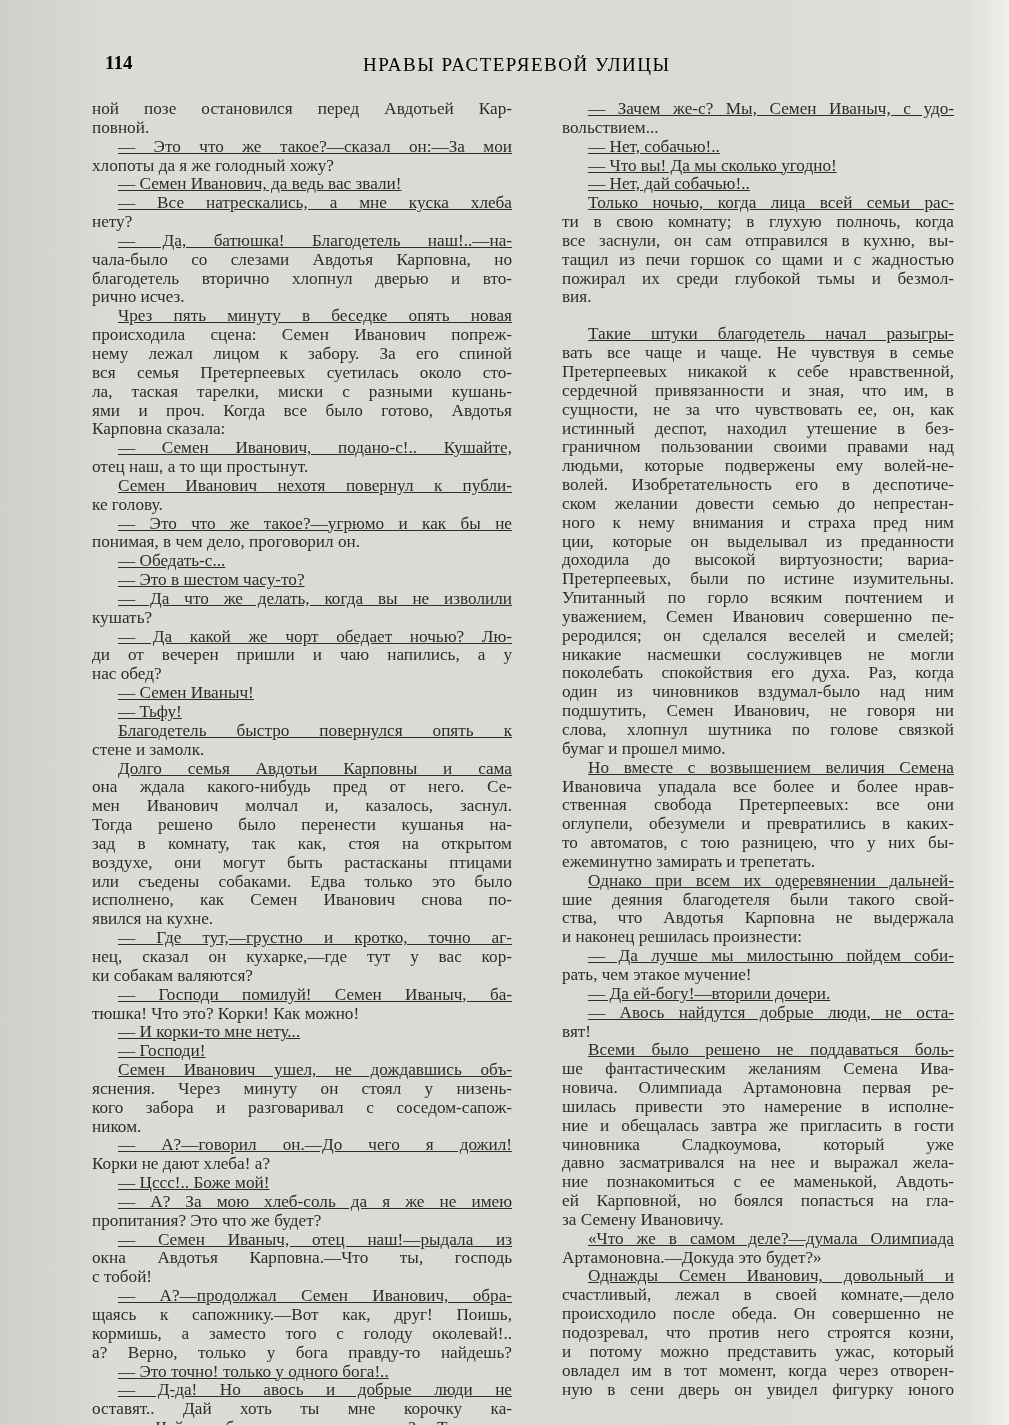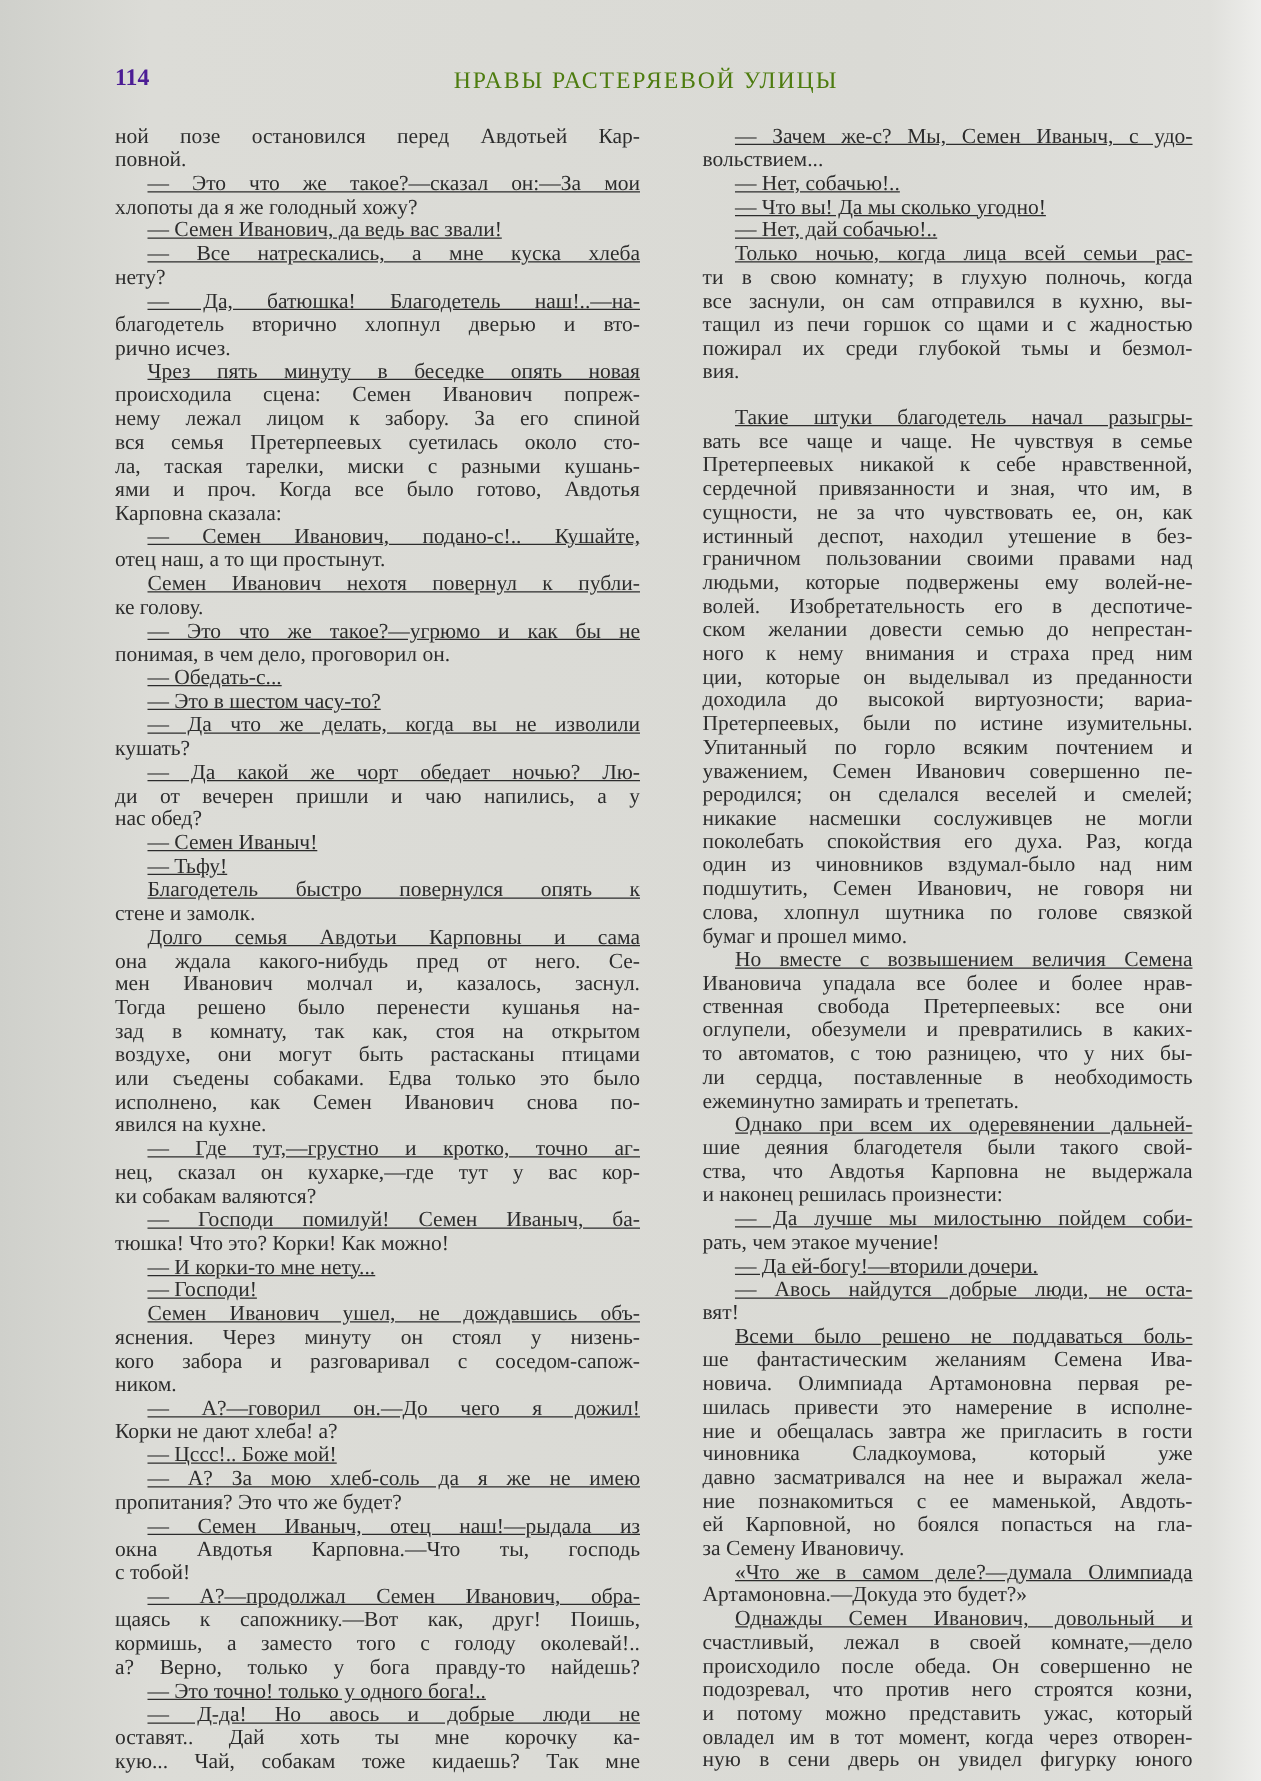"114" .page-number { color: #4c1d95 -> #000000; left: 4px -> 17px }
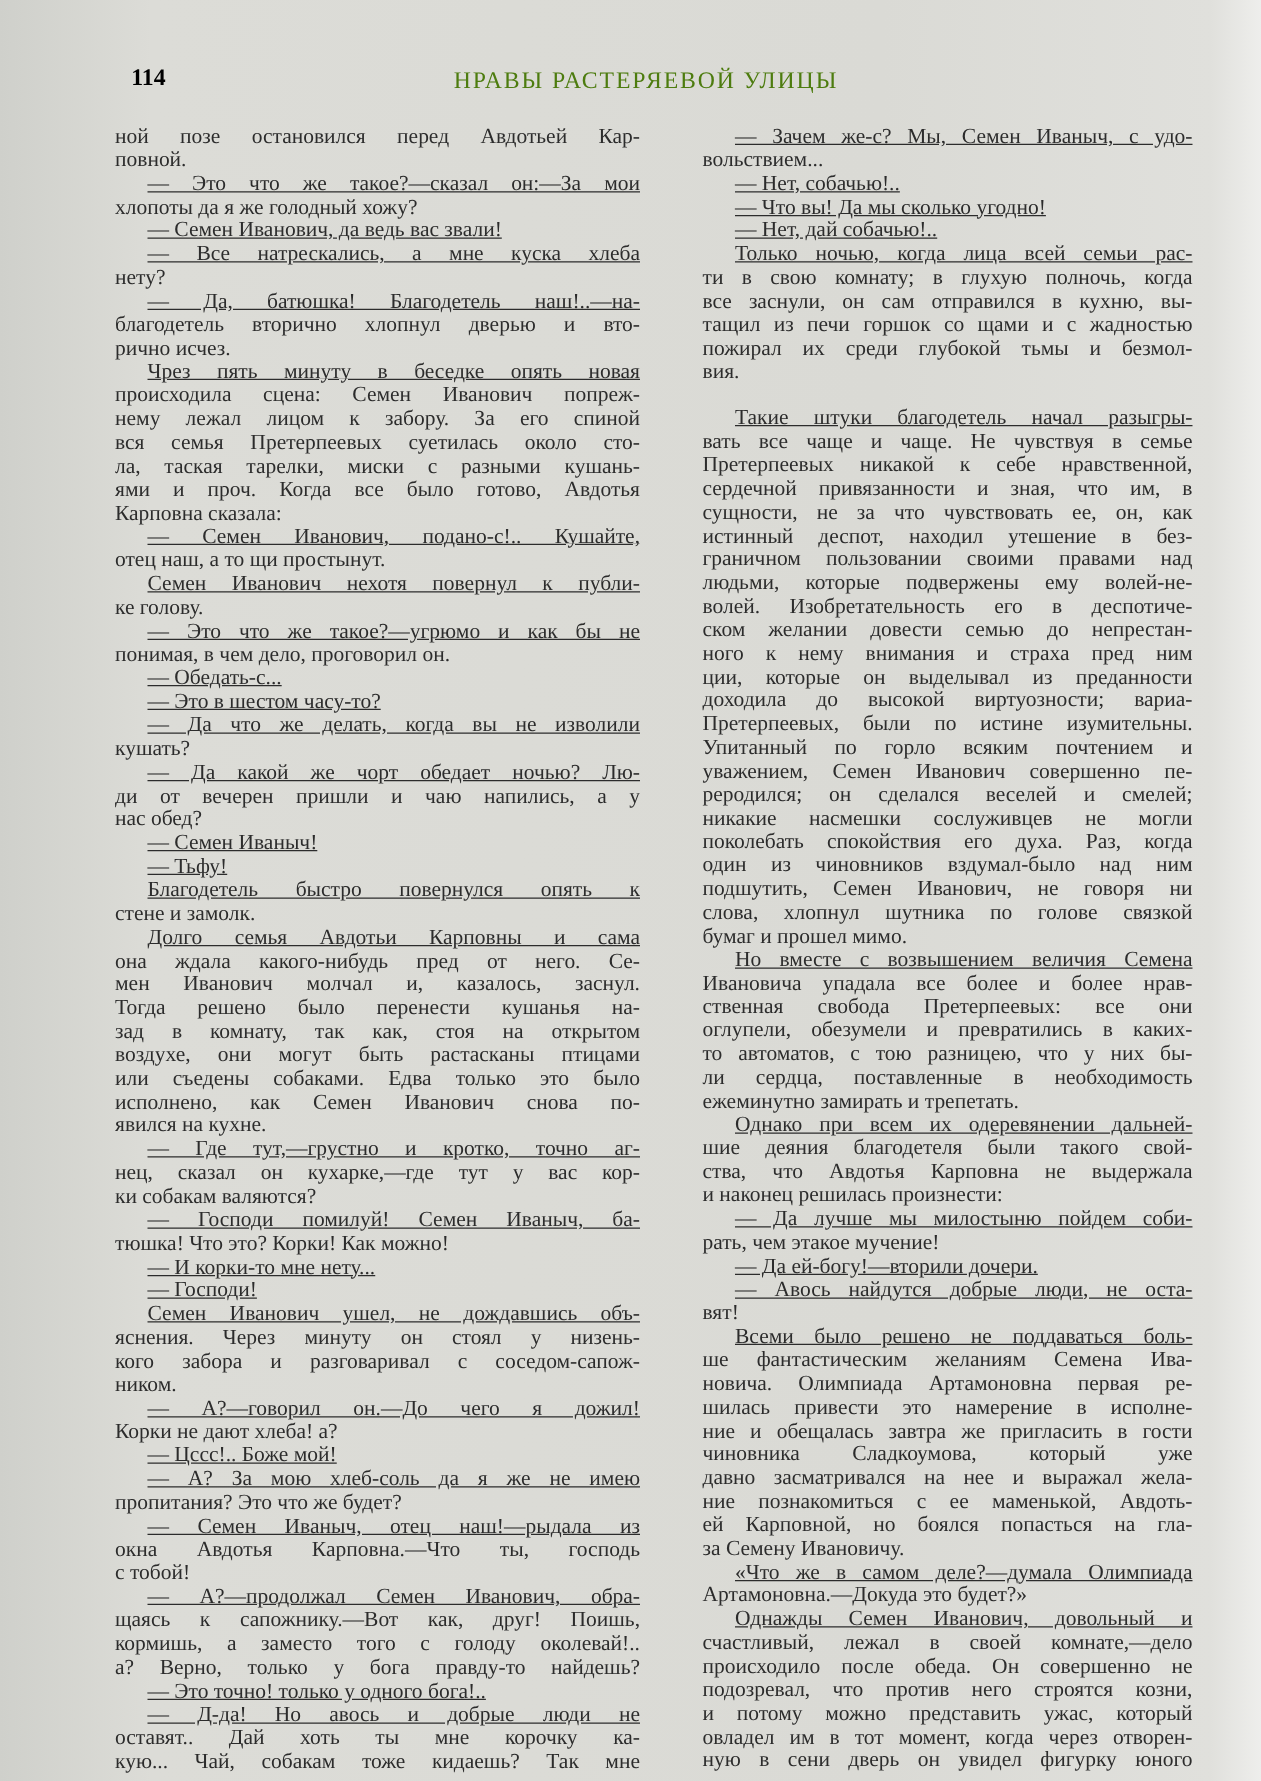"НРАВЫ РАСТЕРЯЕВОЙ УЛИЦЫ" .running-title { color: #4d7c0f -> #000000 }
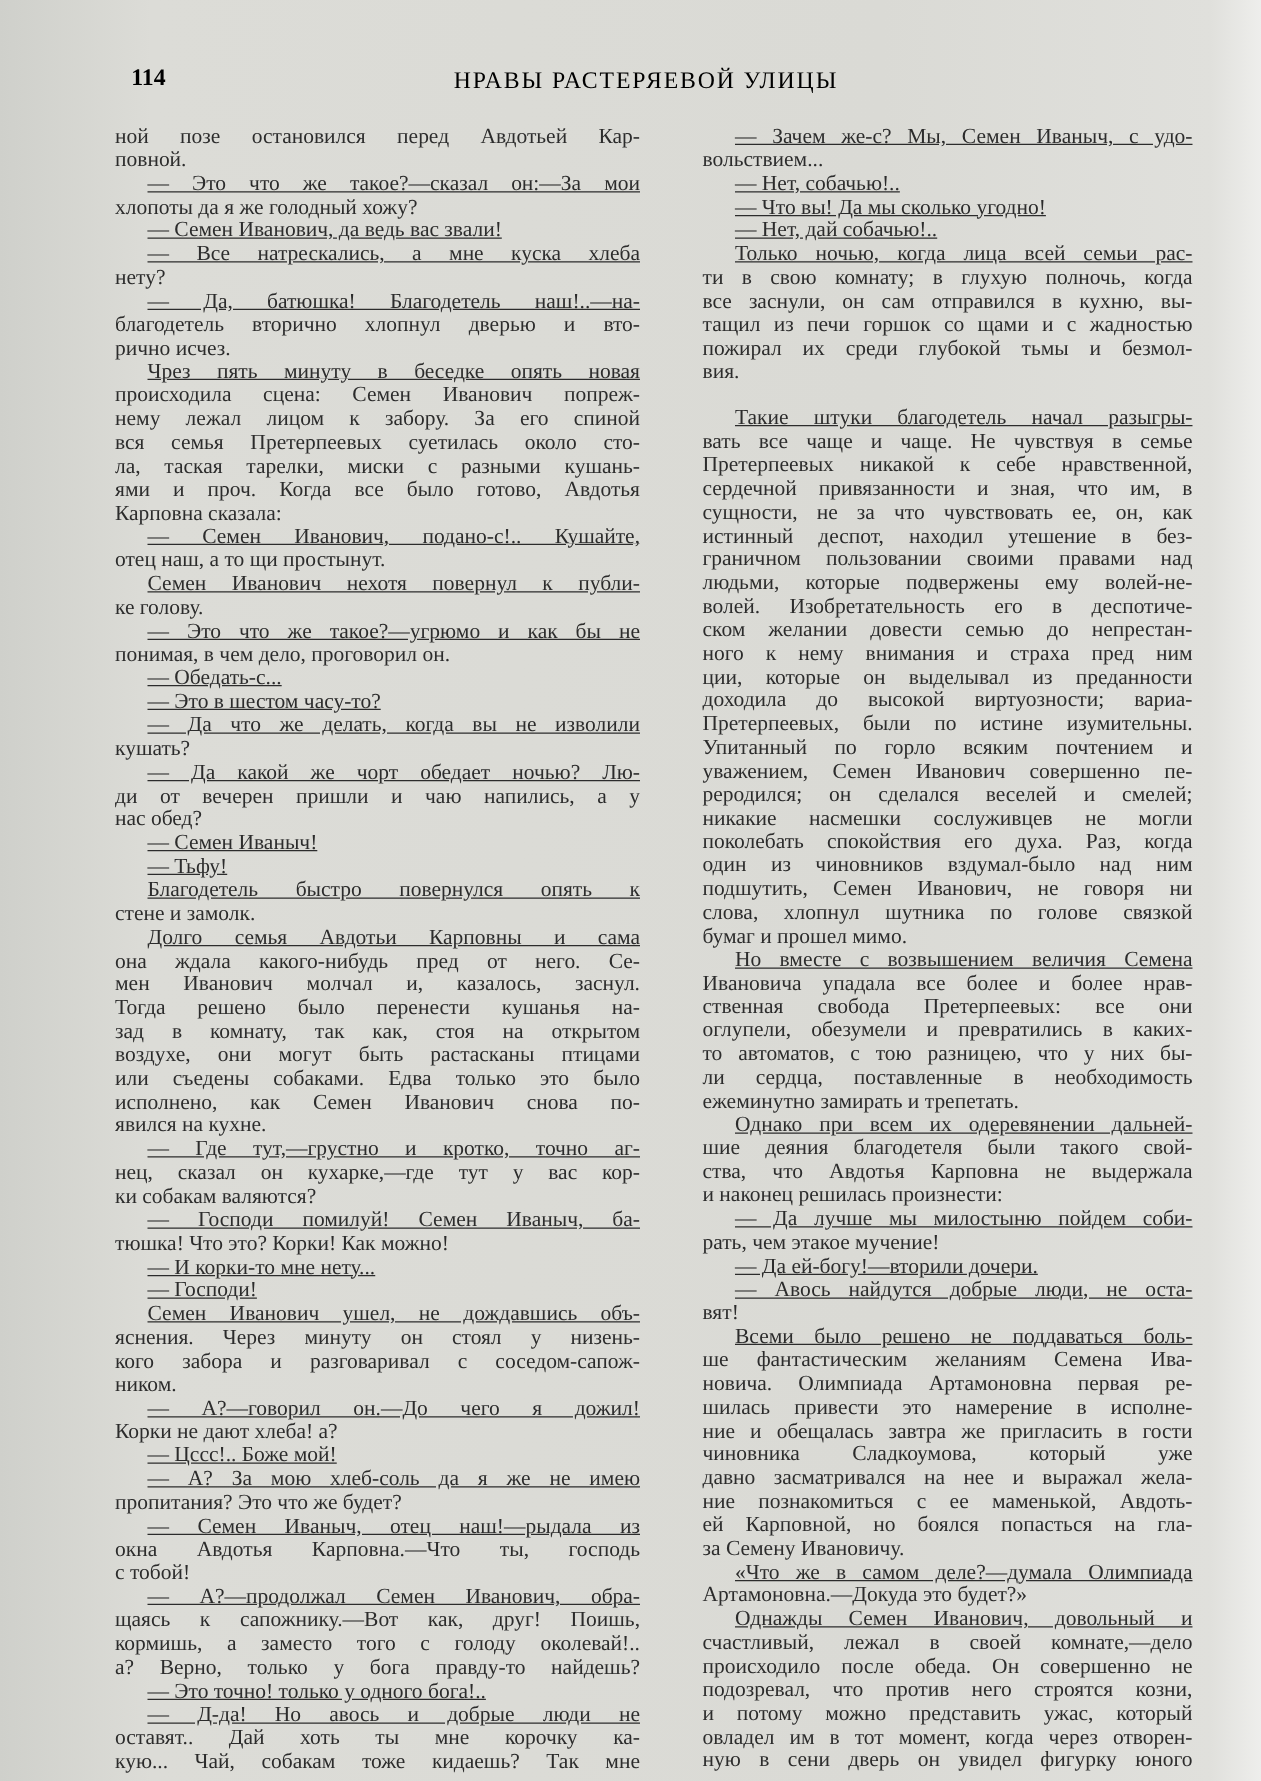"чала-было со слезами Авдотья Карповна," span.line { html: none -> <span>чала-было со слезами Авдотья Карповна, но</span> }
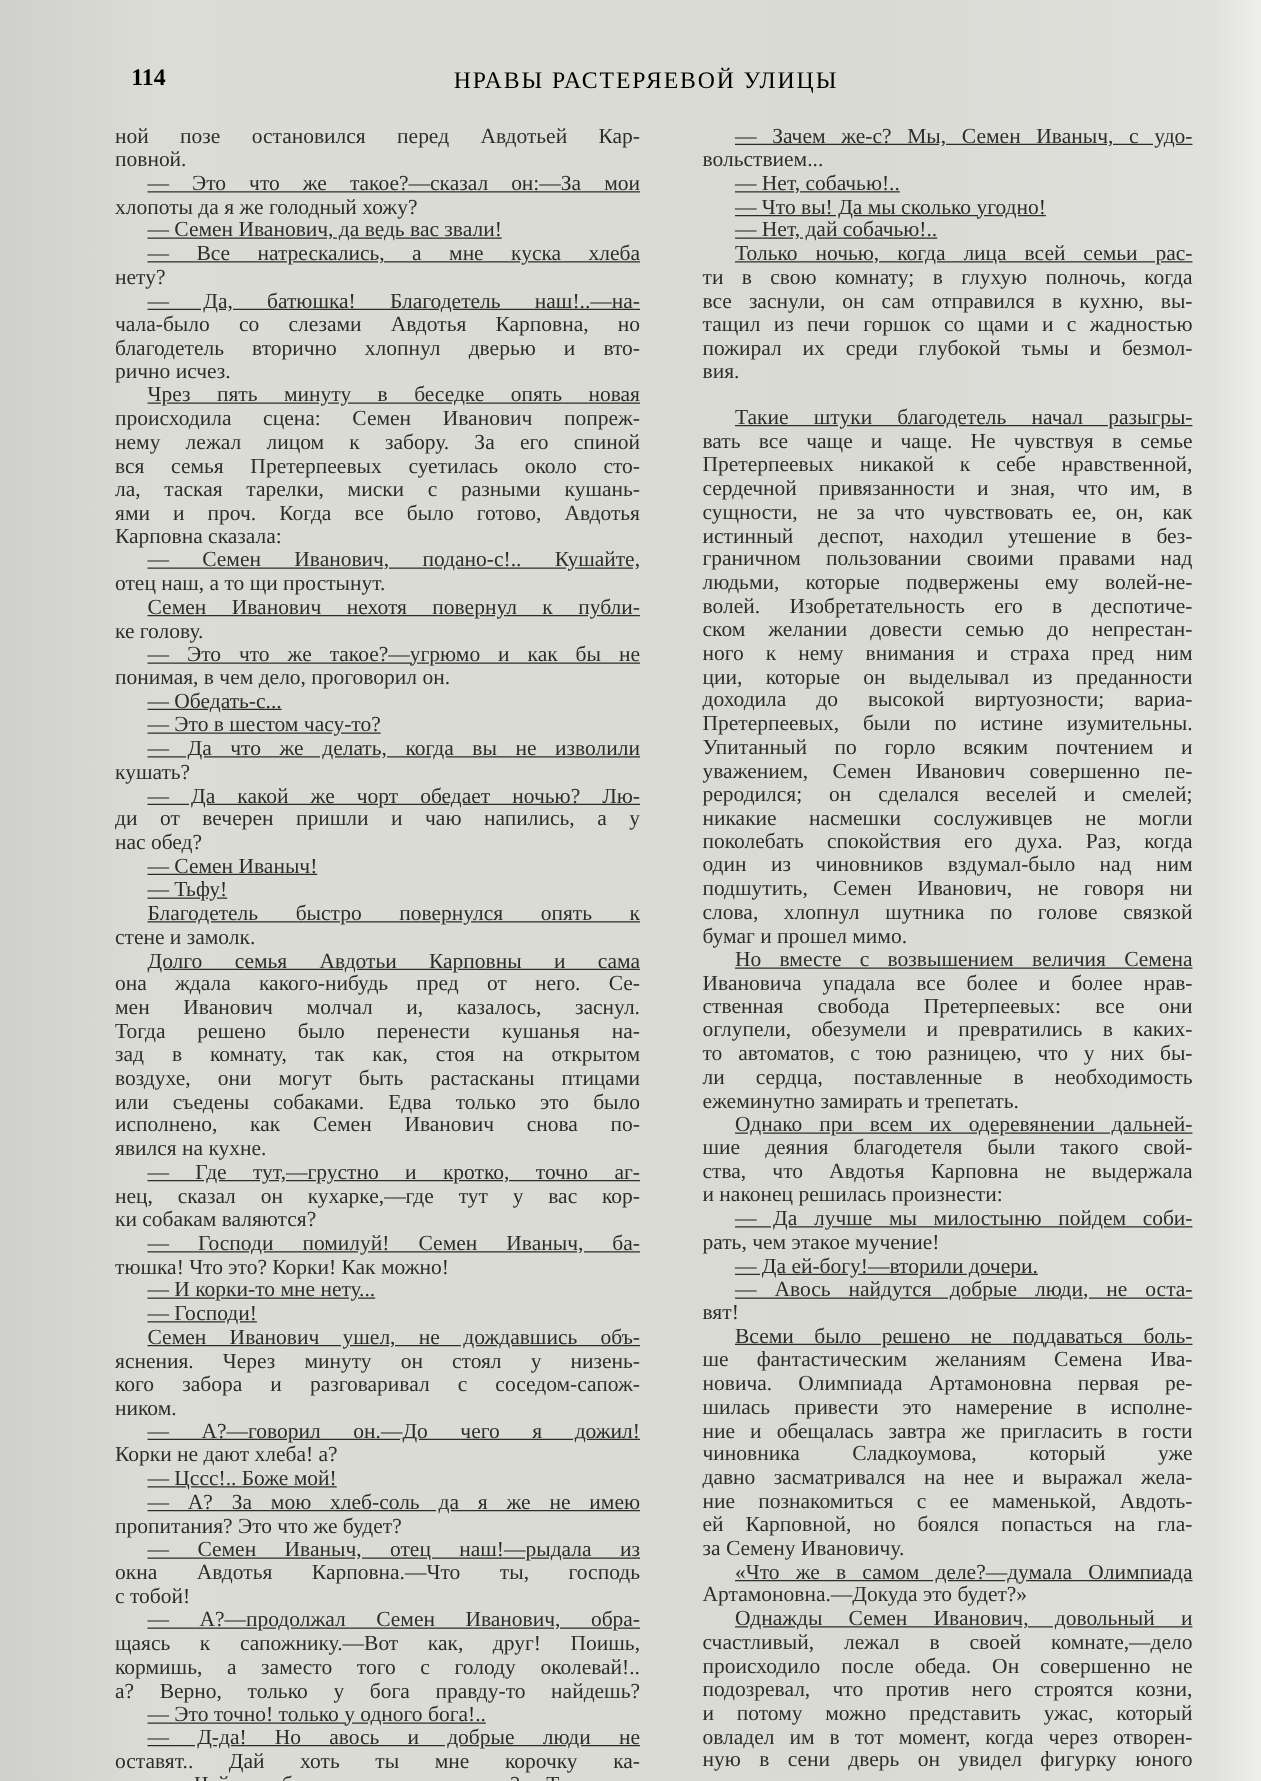"ли сердца, поставленные в необходимость" span.line { html: <span>ли сердца, поставленные в необходимость</span> -> none }
